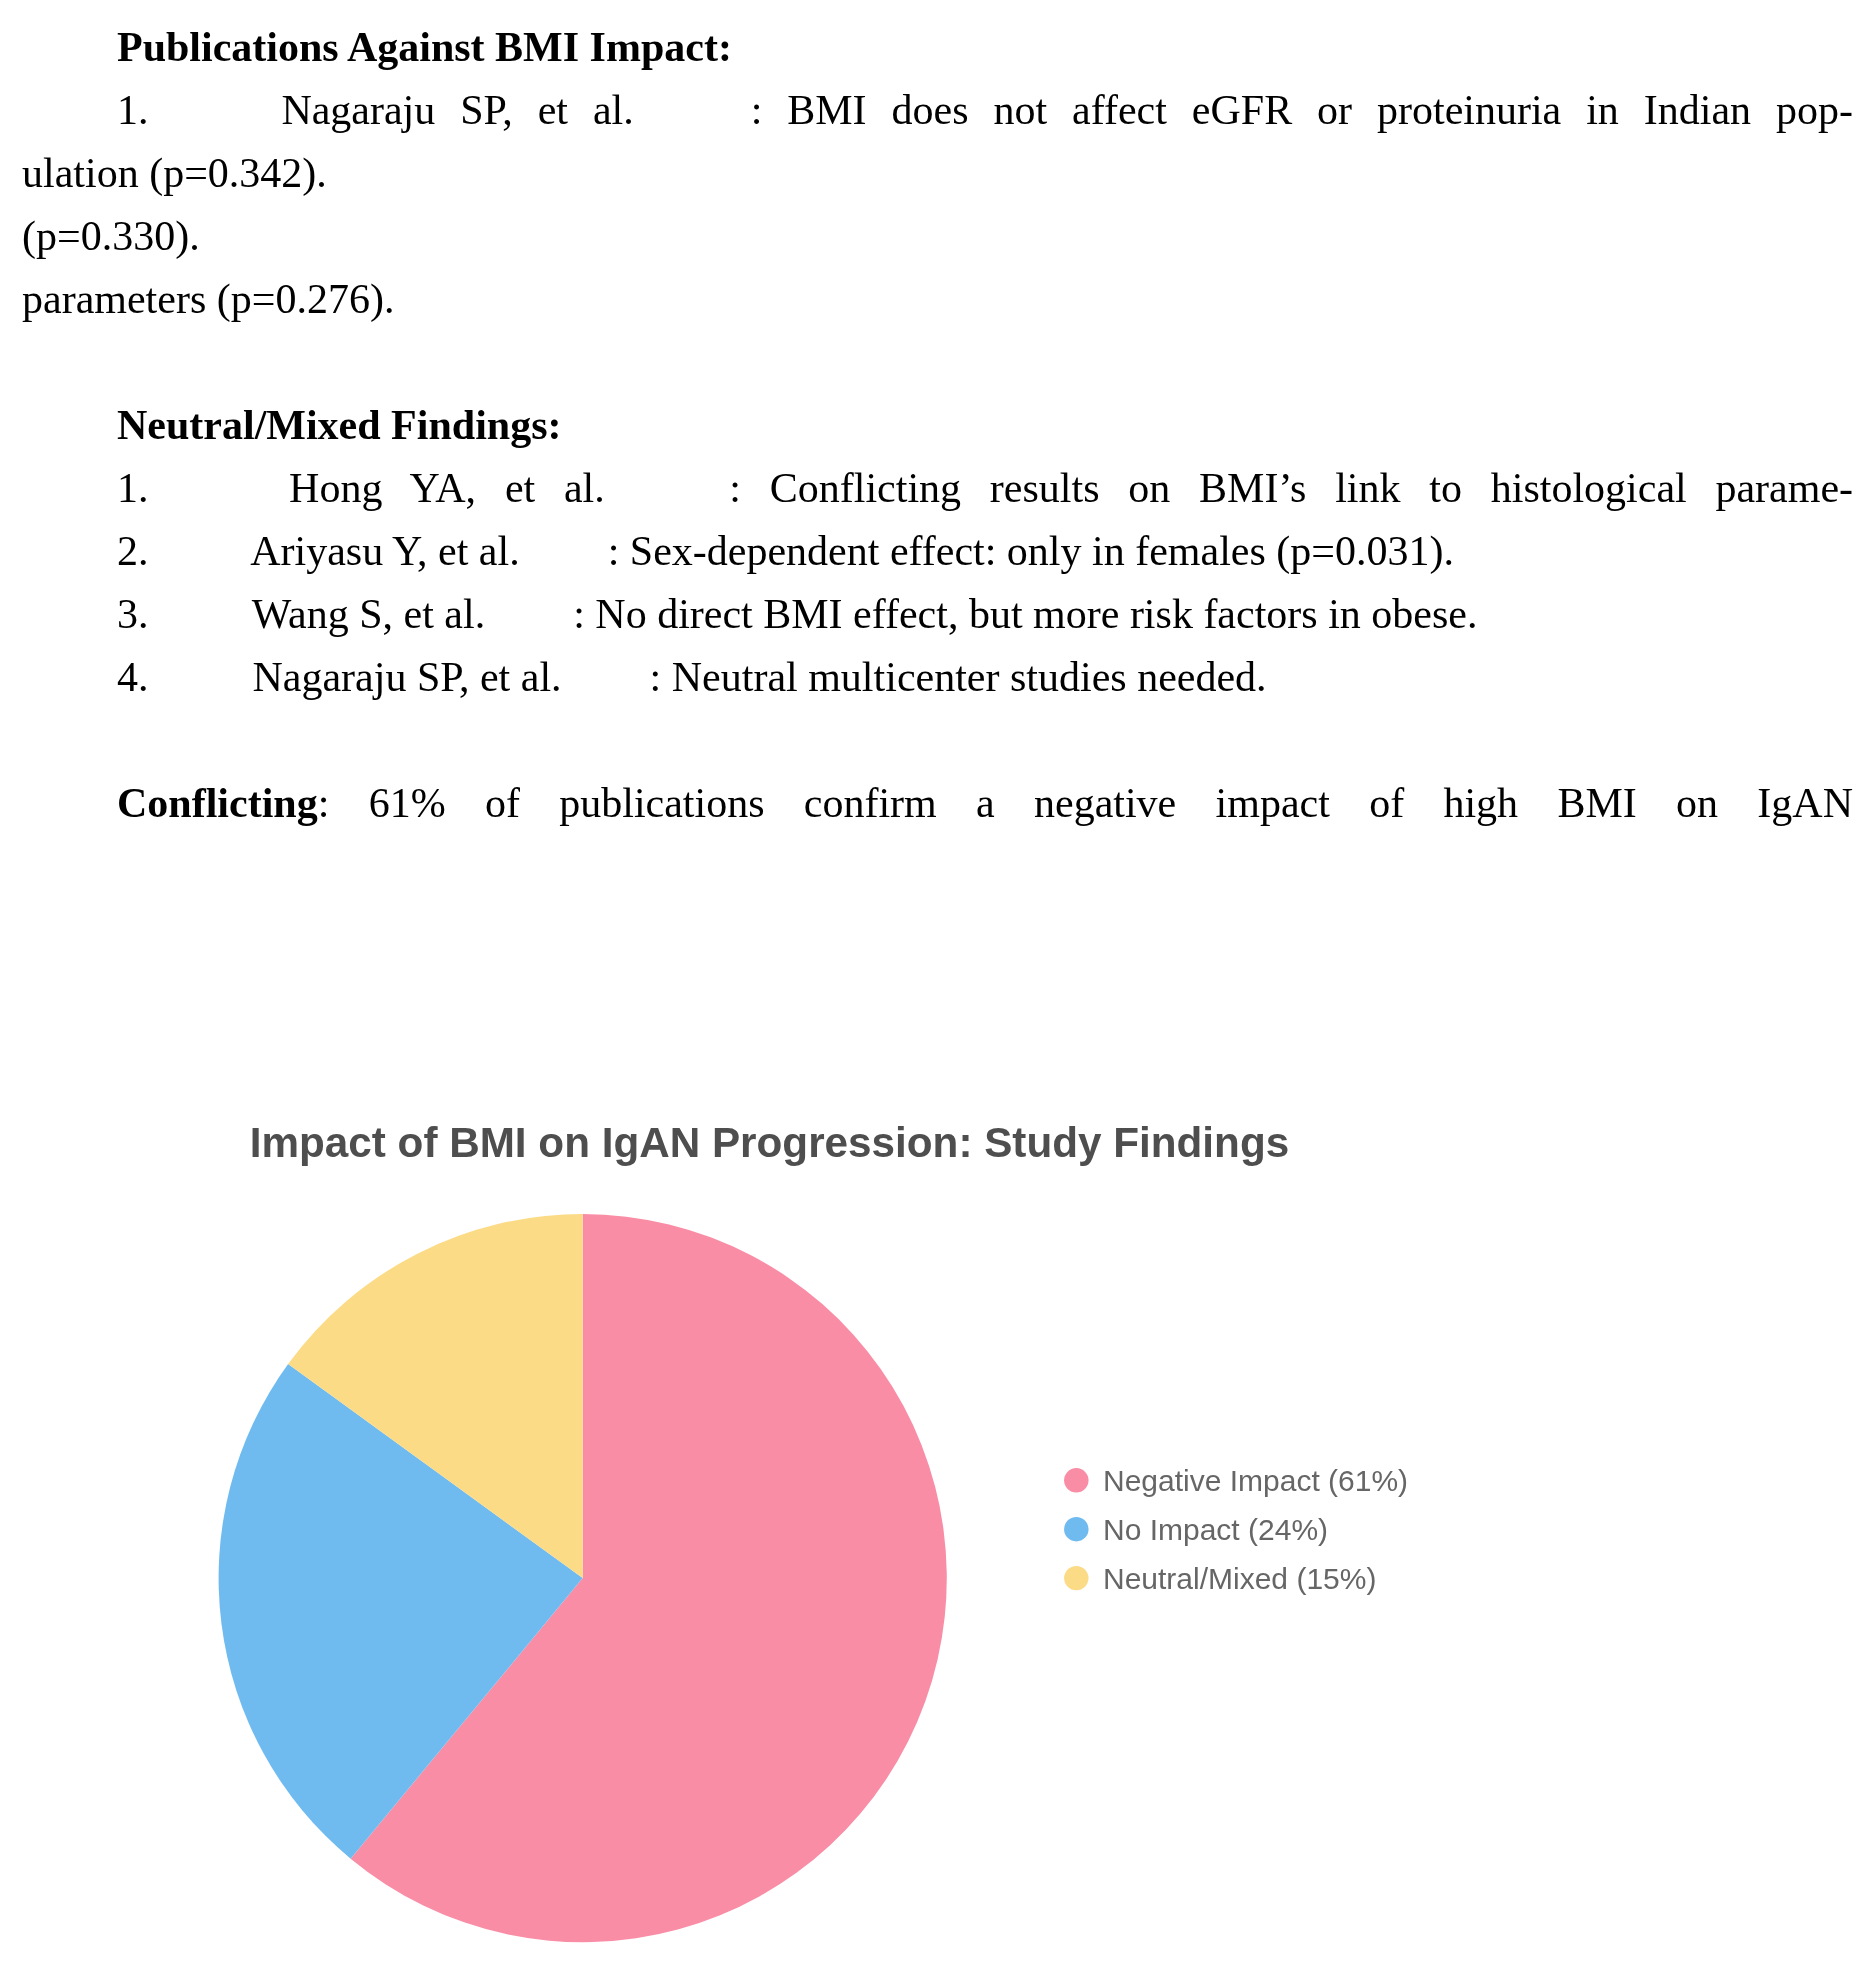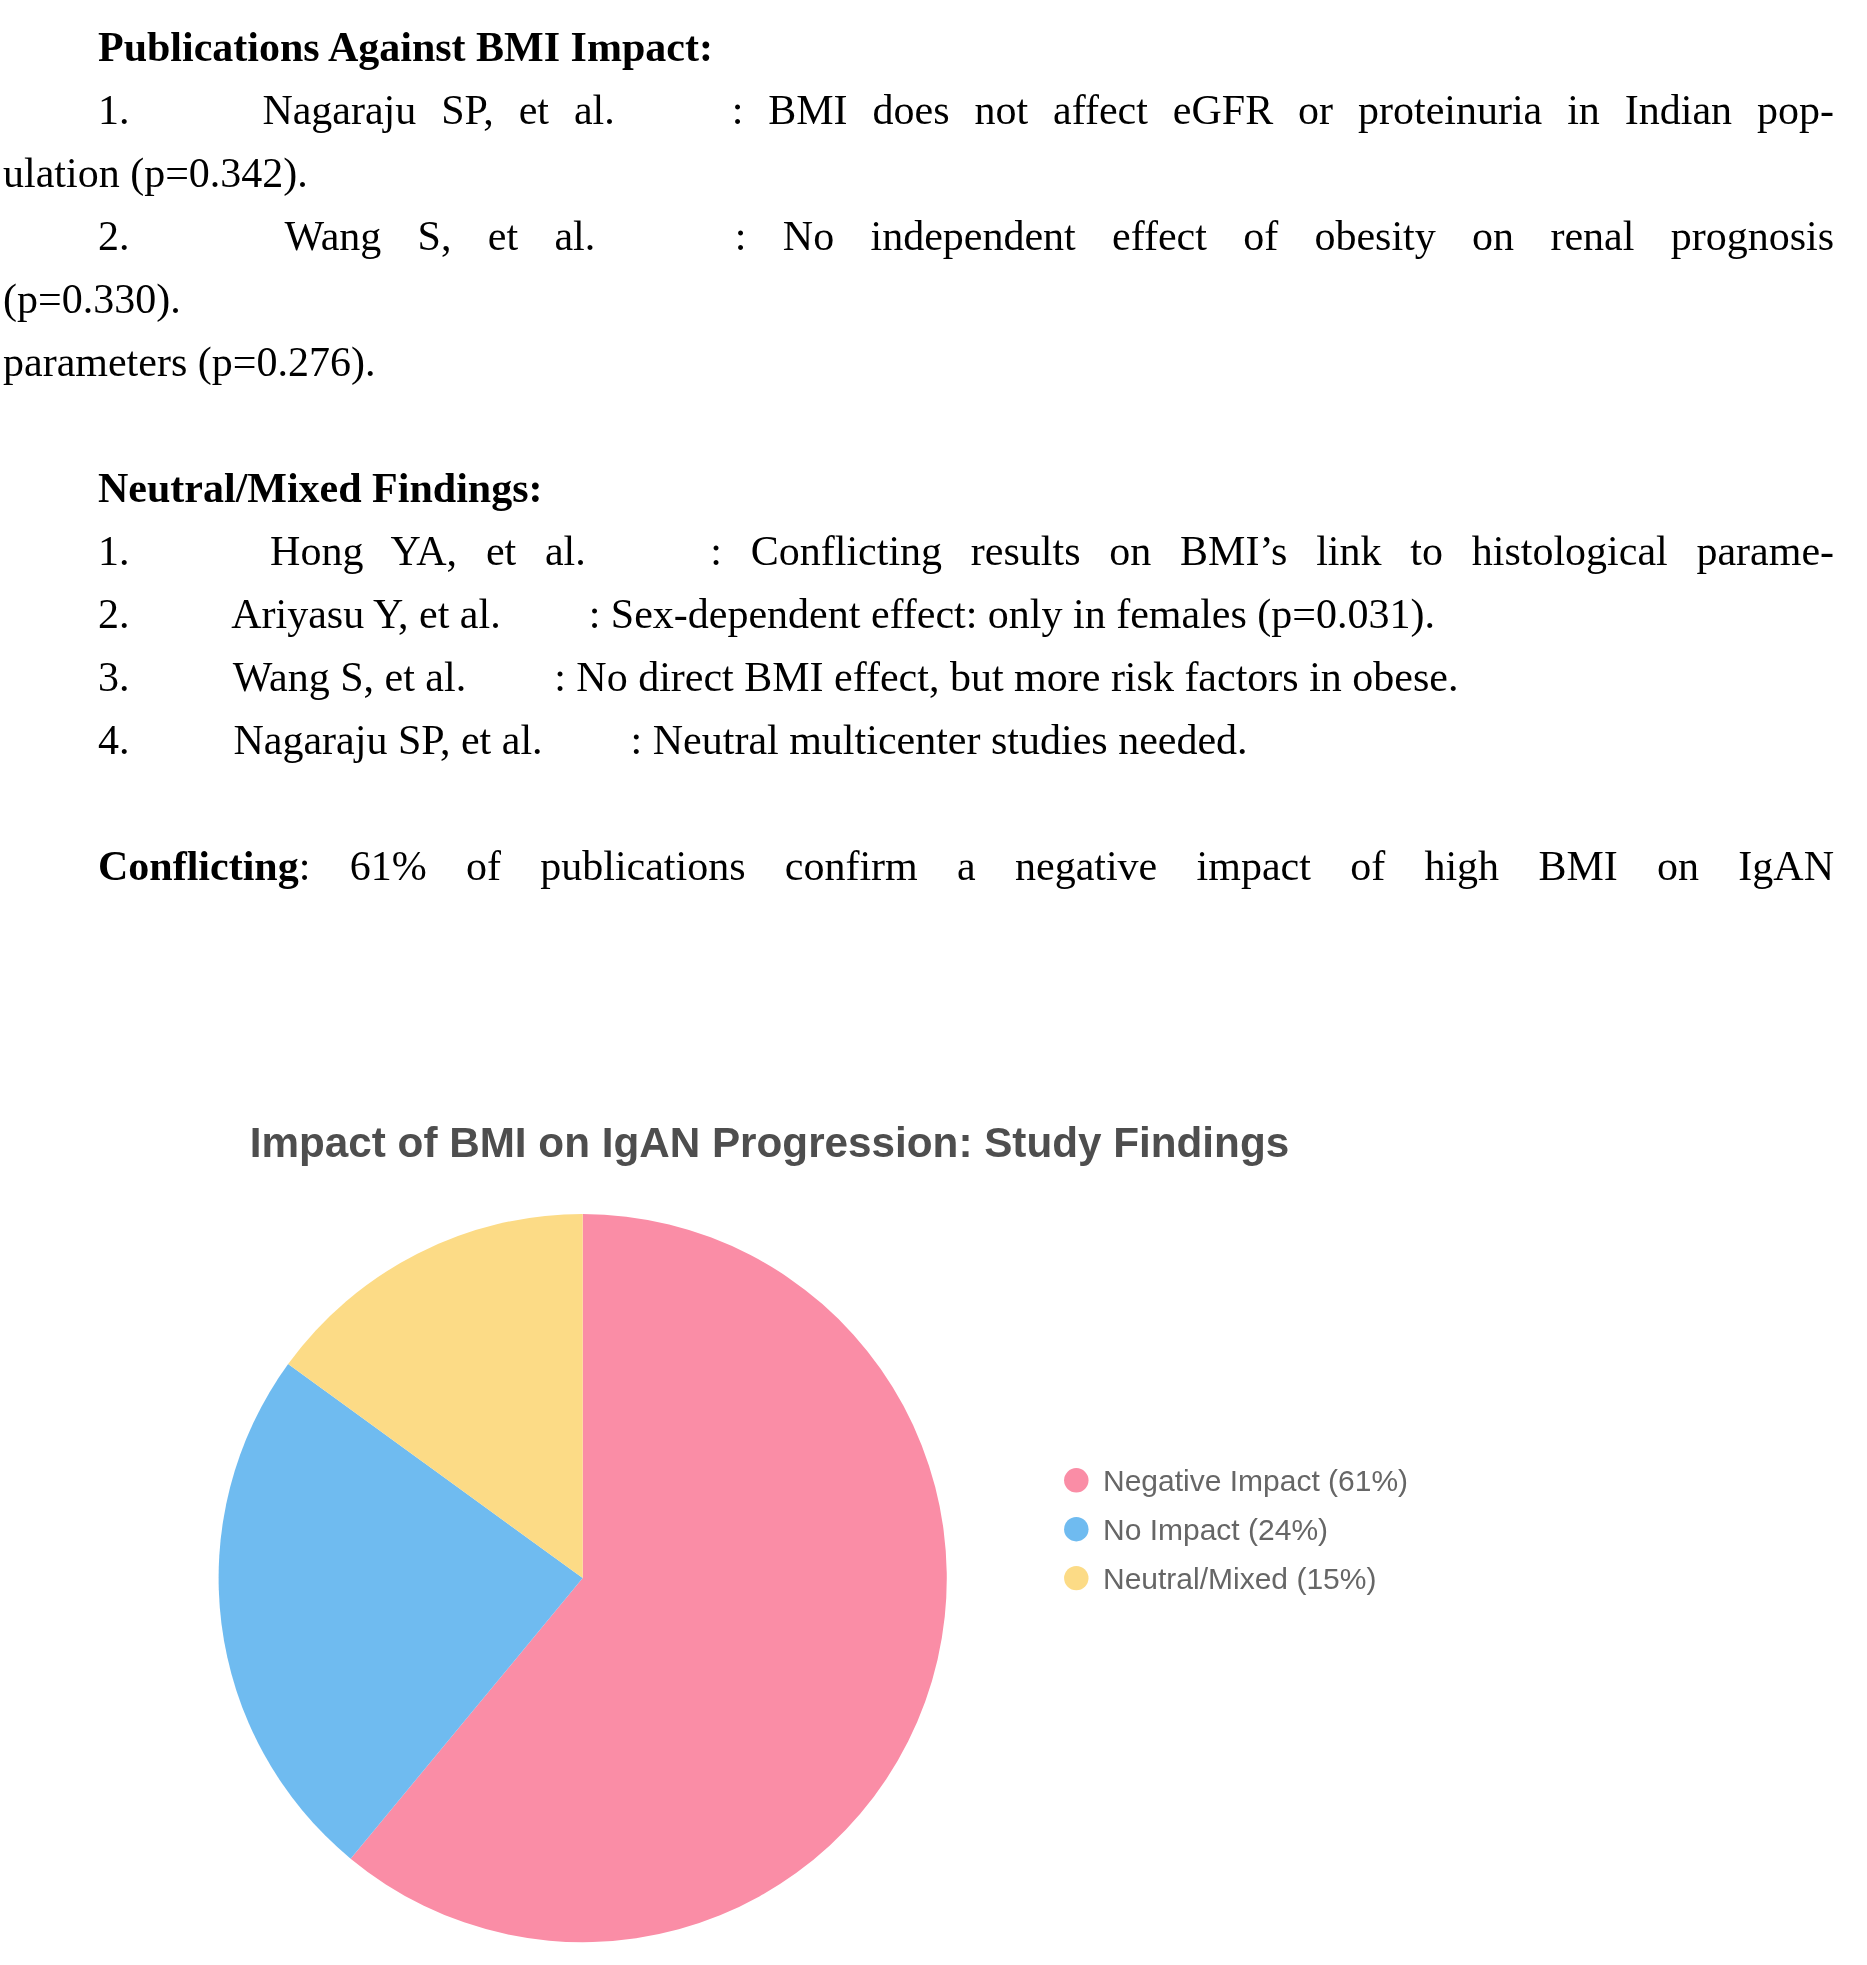"Publications Against BMI Impact:" .doc { left: 3px -> 22px }
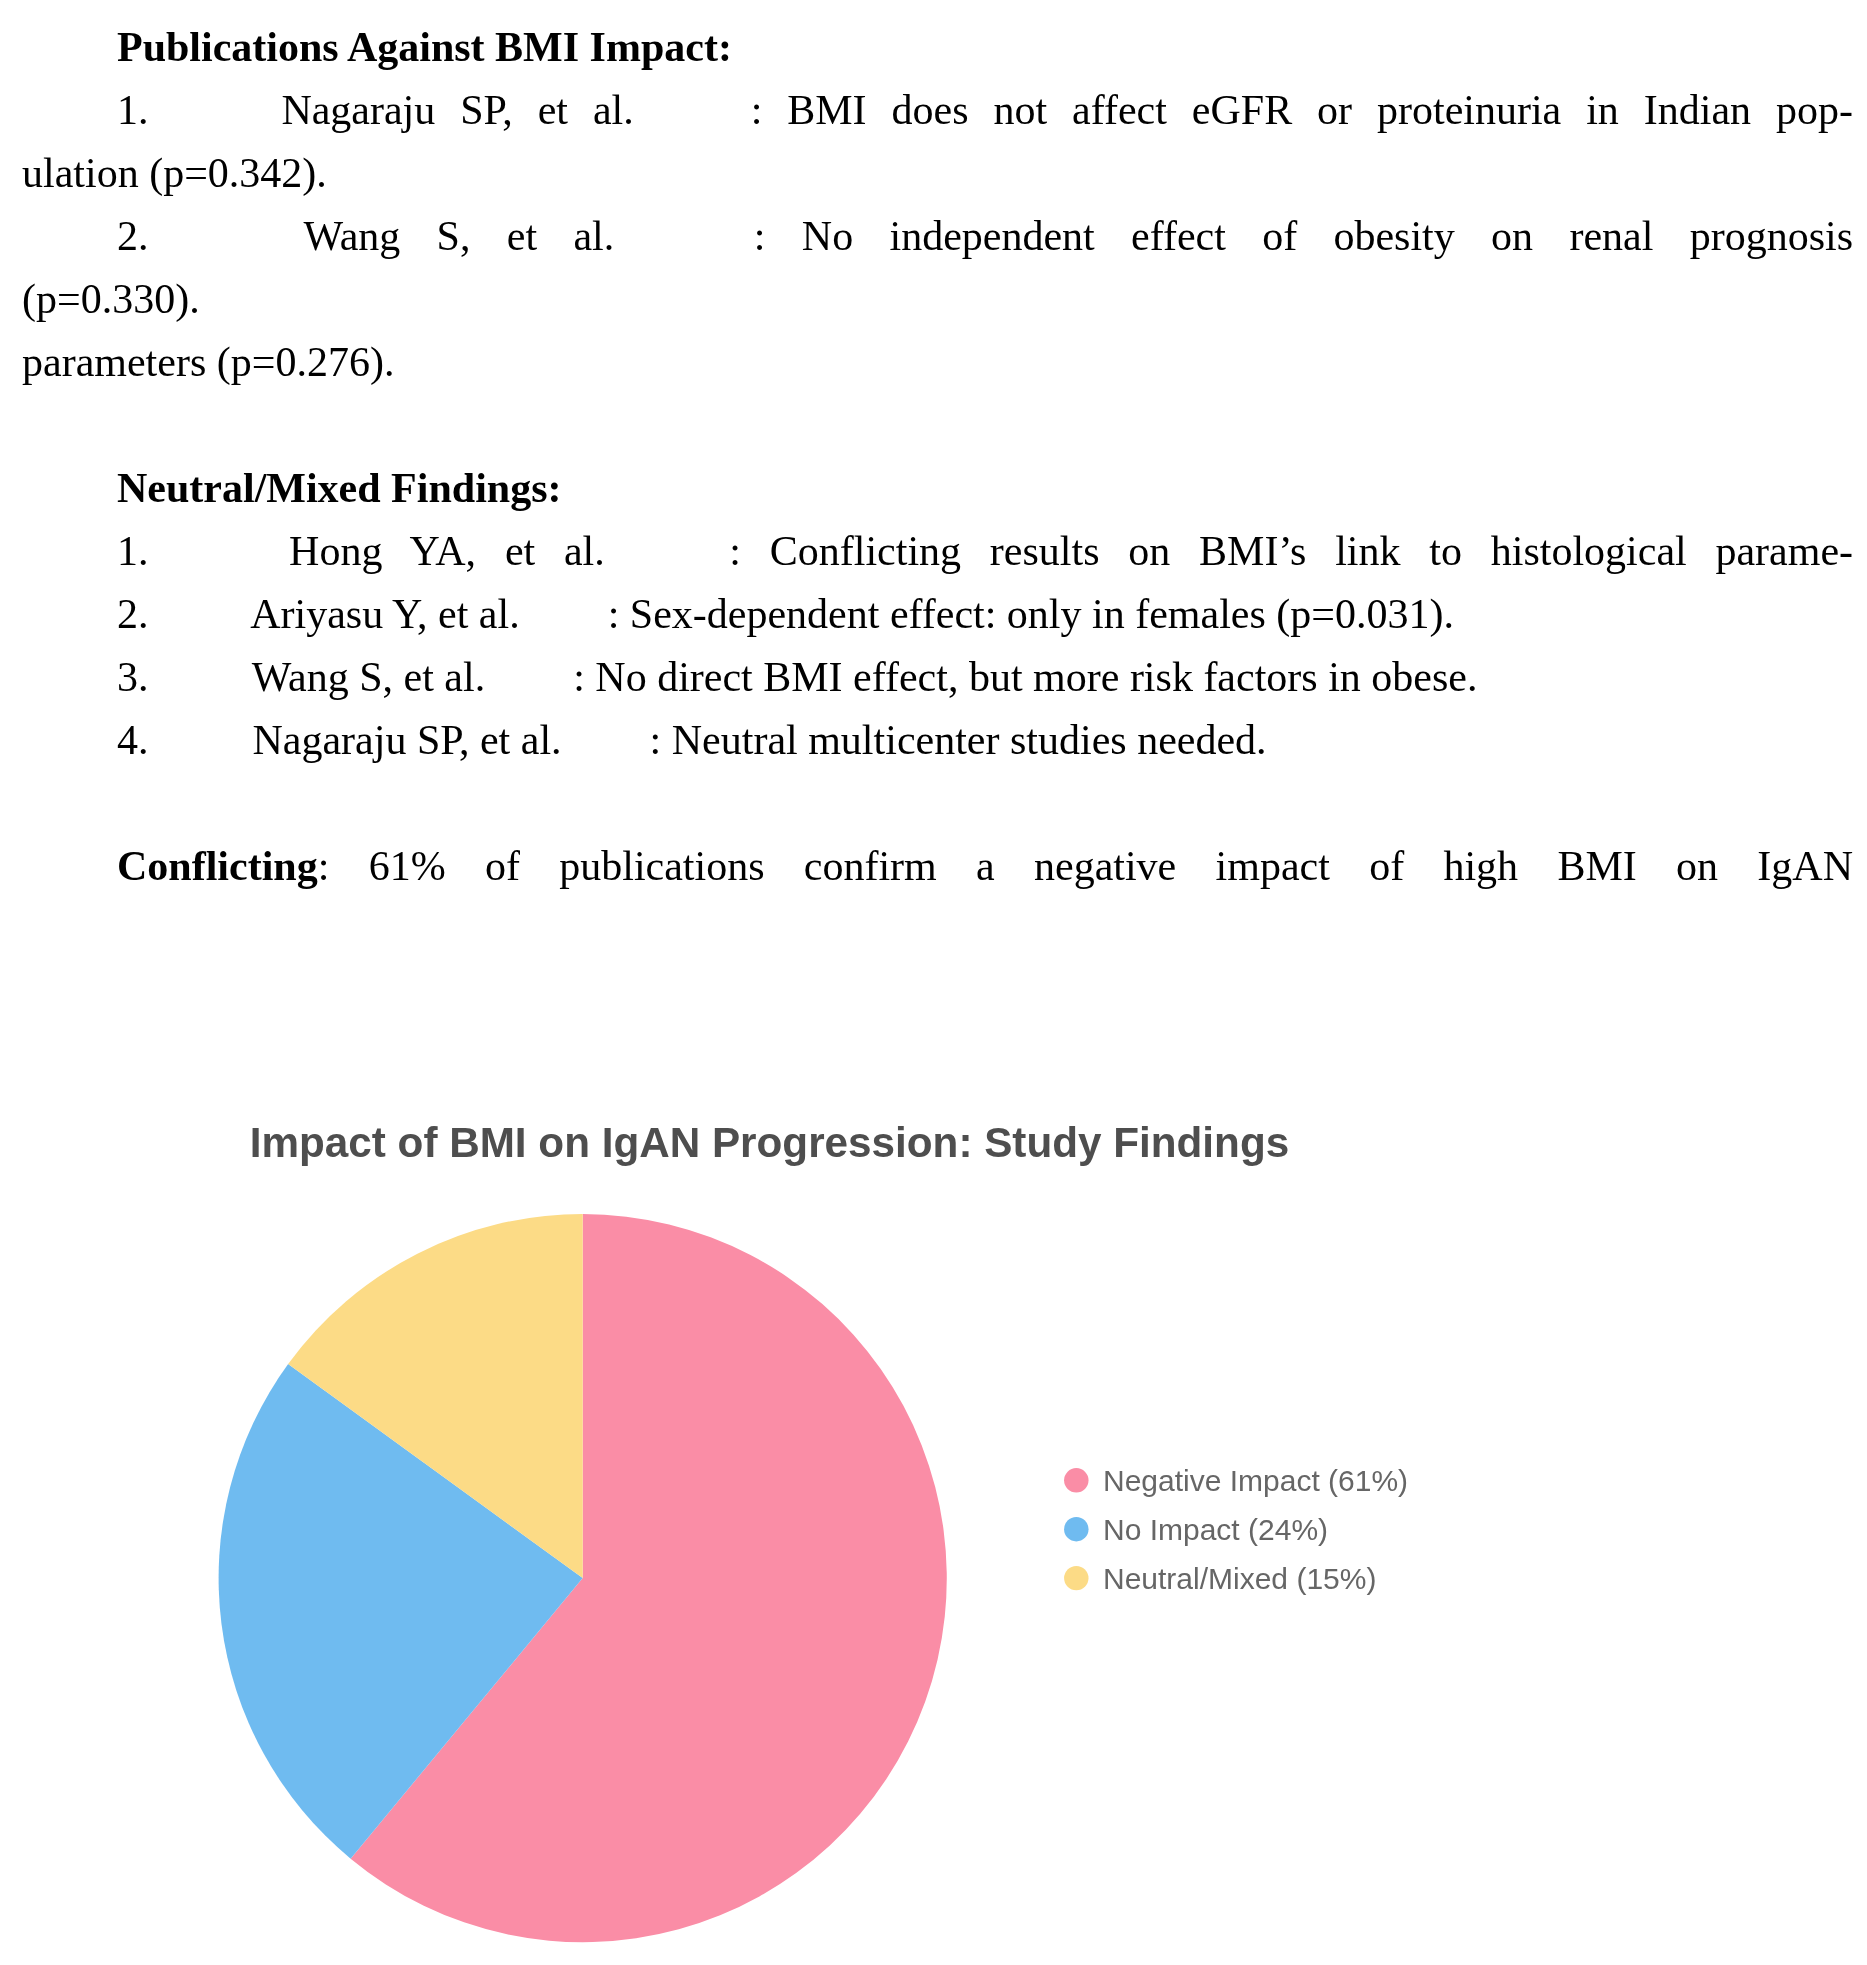"2. Wang S, et al." div.line { html: <div><span>2.</span> <span></span> <span>Wang S, et al.</span> <span></span> <span>: No independent effect of obesity on renal prognosis</span></div> -> none }
